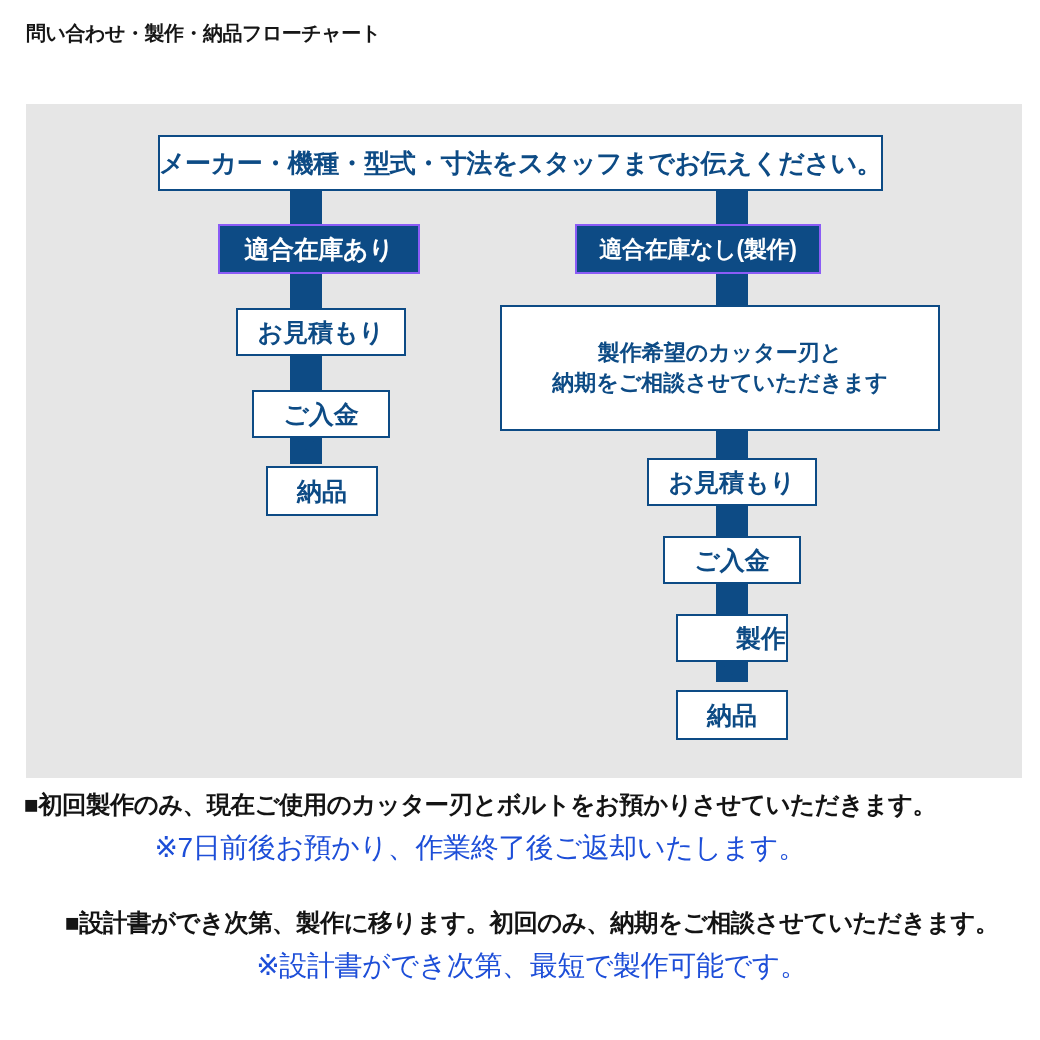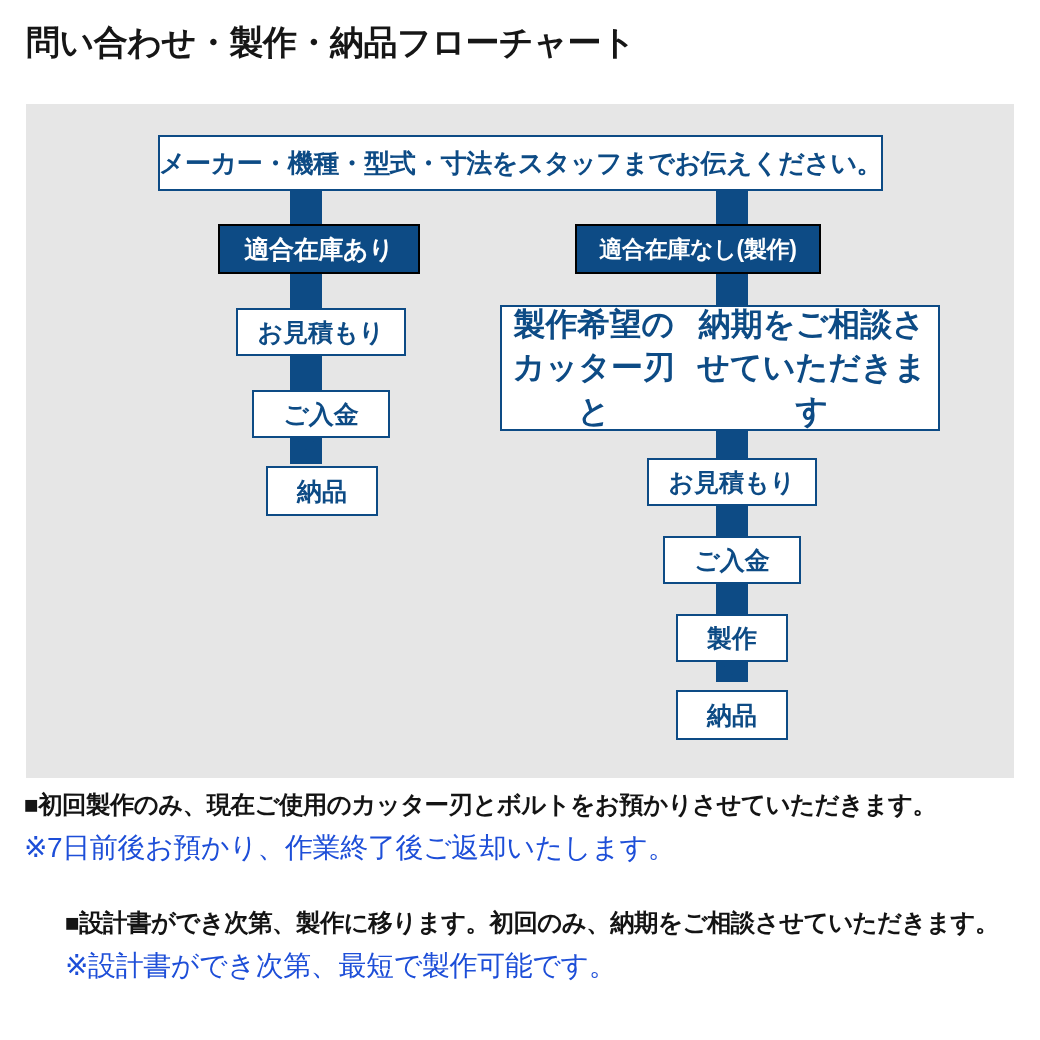"問い合わせ・製作・納品フローチャート" #page-title { font-size: 34px -> 20px }
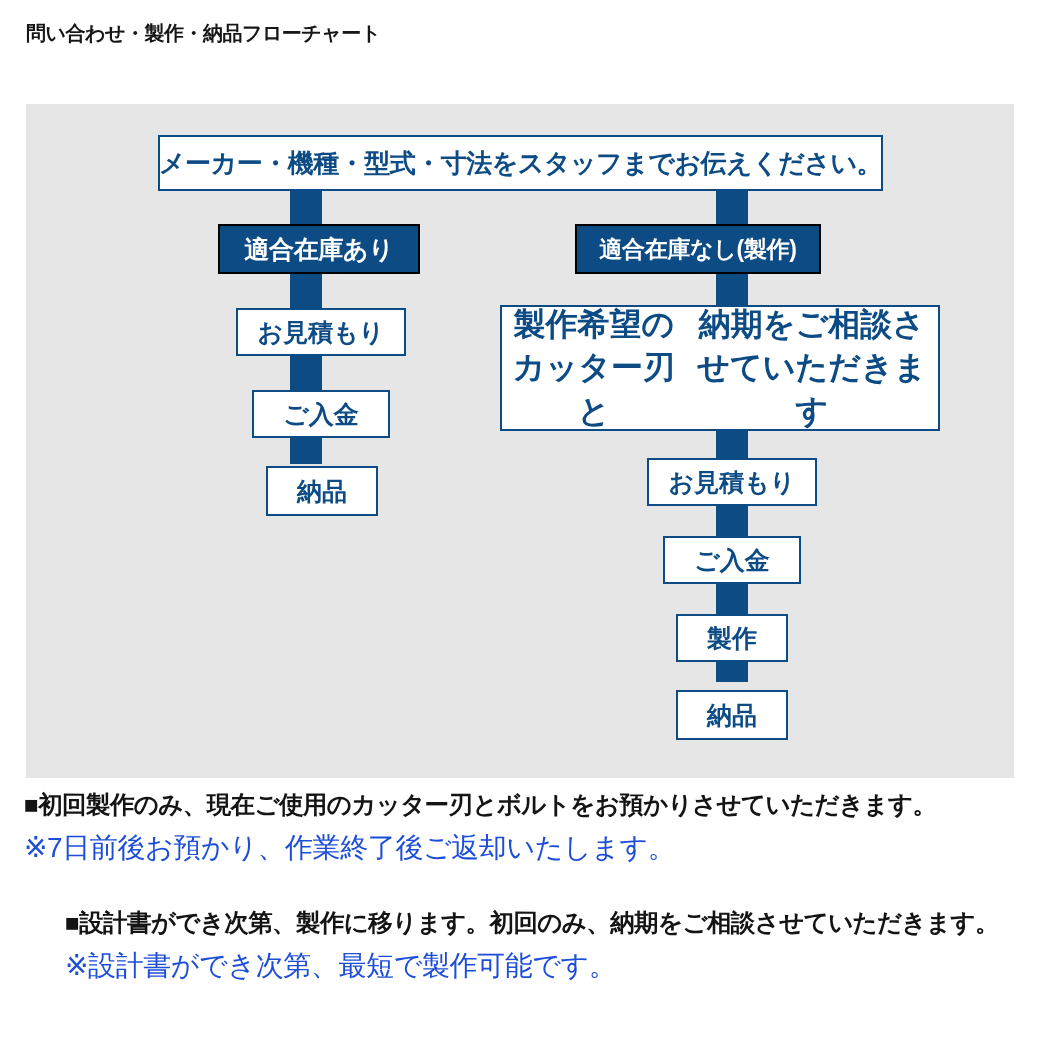"メーカー・機種・型式・寸法をスタッフまでお伝えください。" #flow-panel { padding-left: none -> 8px }
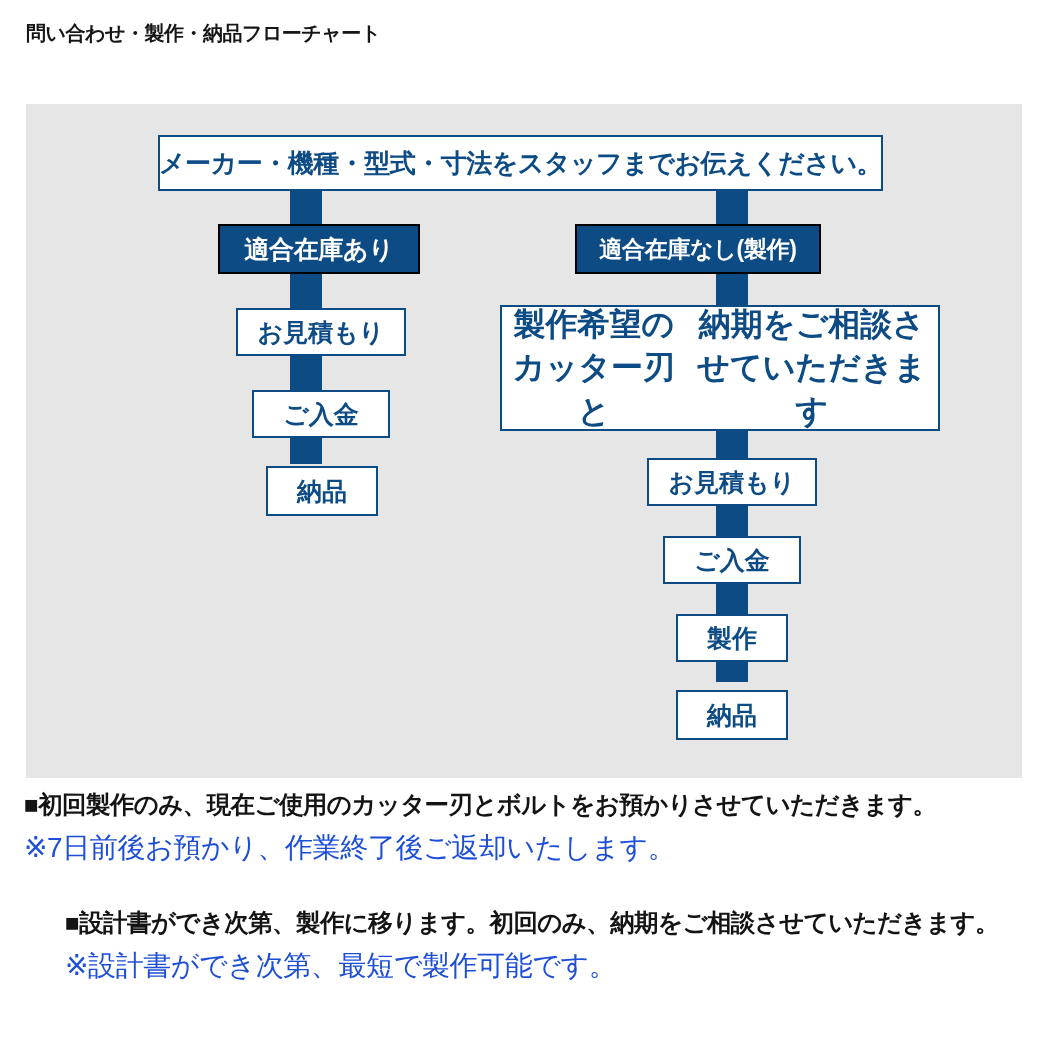"適合在庫あり" .node-blue { border: 2px solid #000000 -> 2px solid #8b5cf6 }
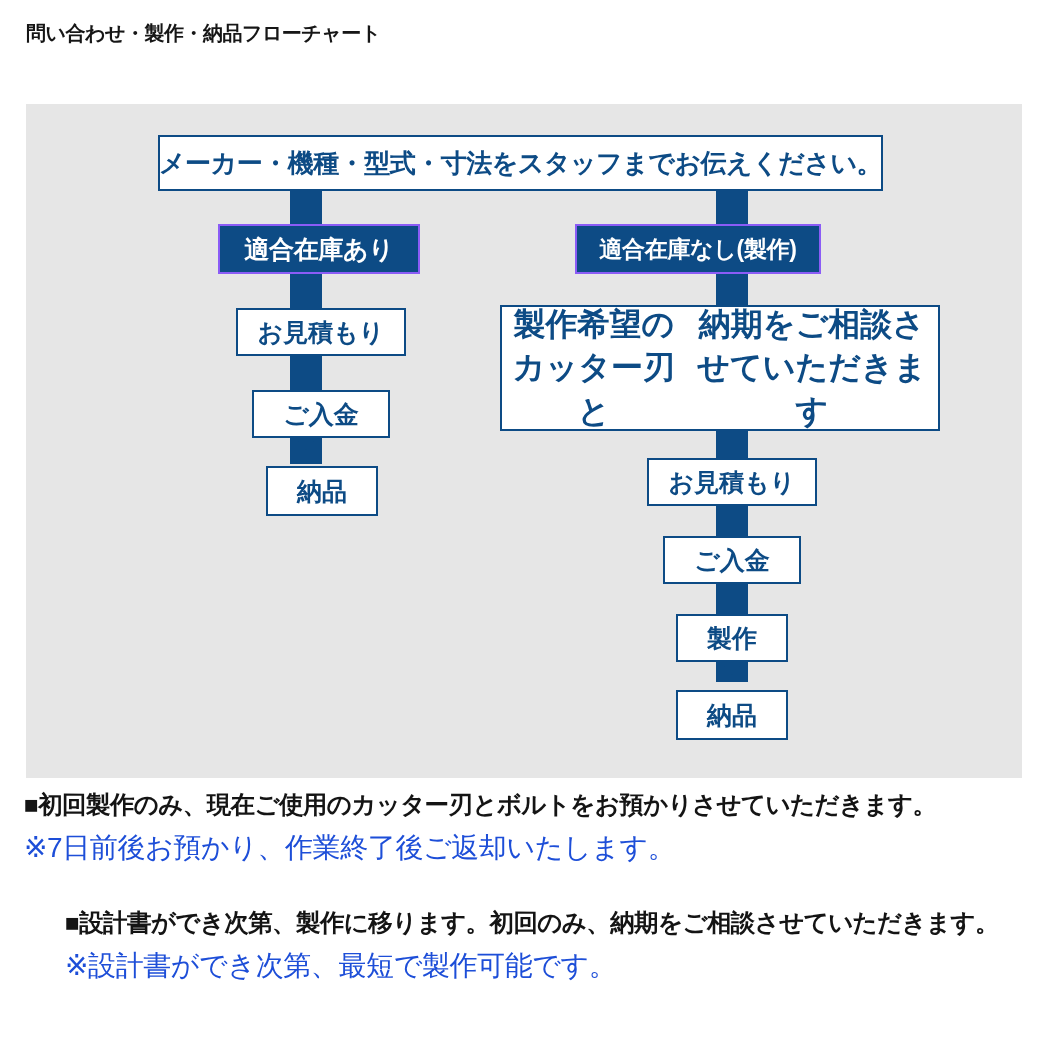"製作希望のカッター刃と" div.node { flex-direction: row -> column; font-size: 32px -> 22px }
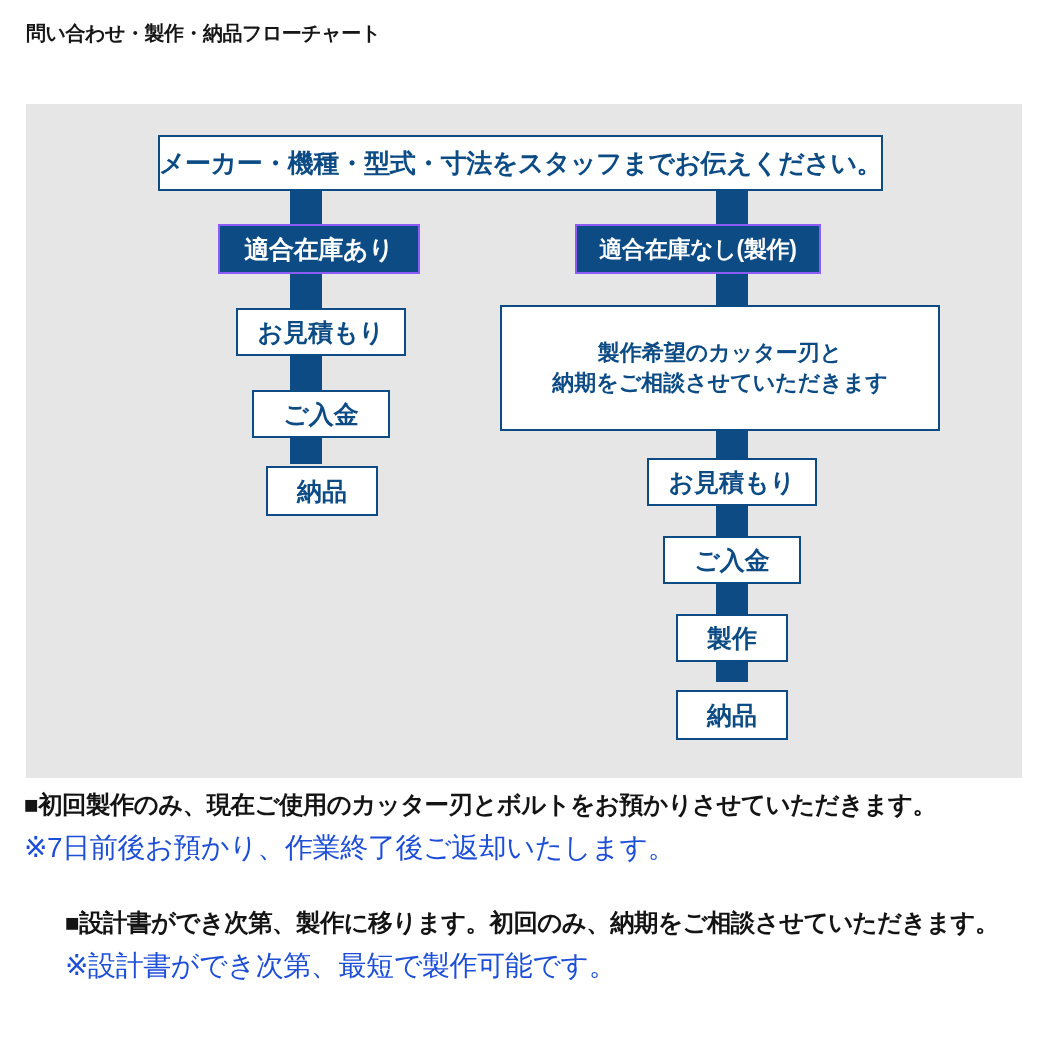"製作" div.node { justify-content: none -> flex-end }
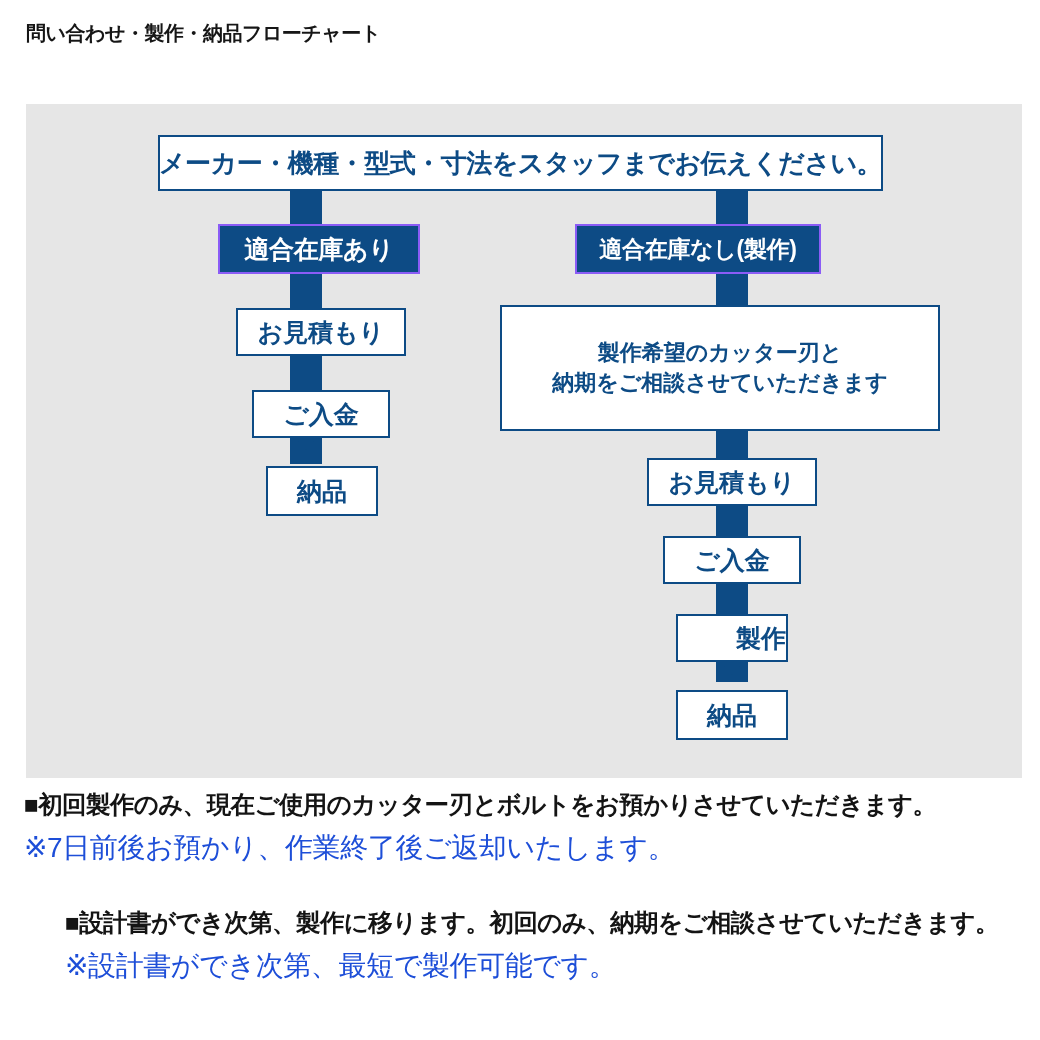"■初回製作のみ、現在ご使用のカッター刃とボルトをお預かりさせていただきます。" .notes-block { text-align: none -> center }
